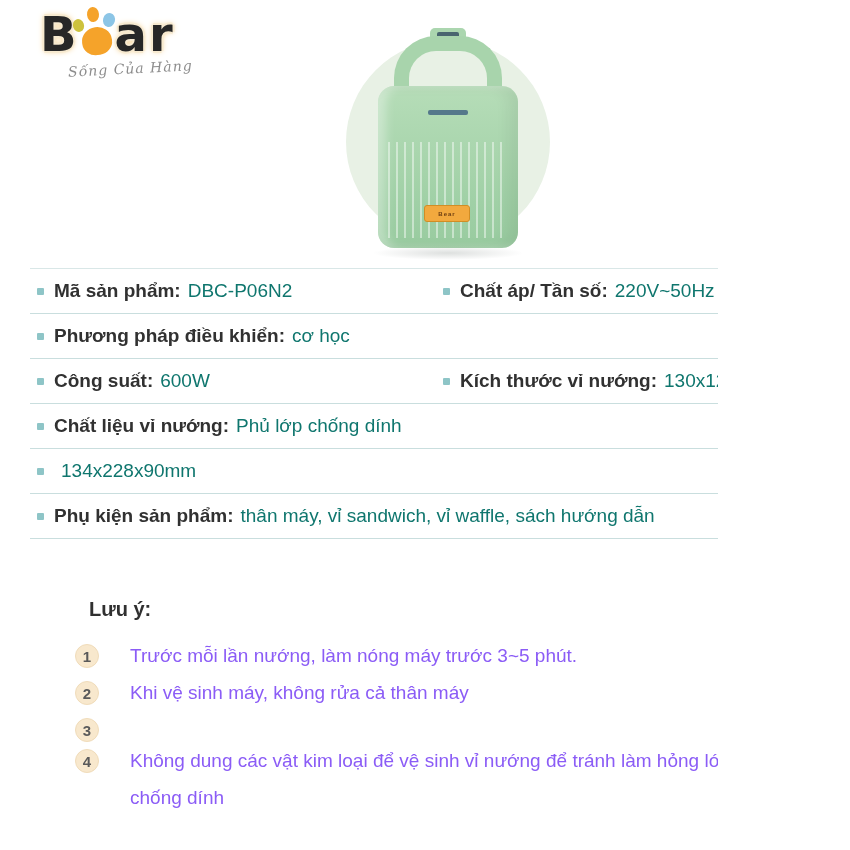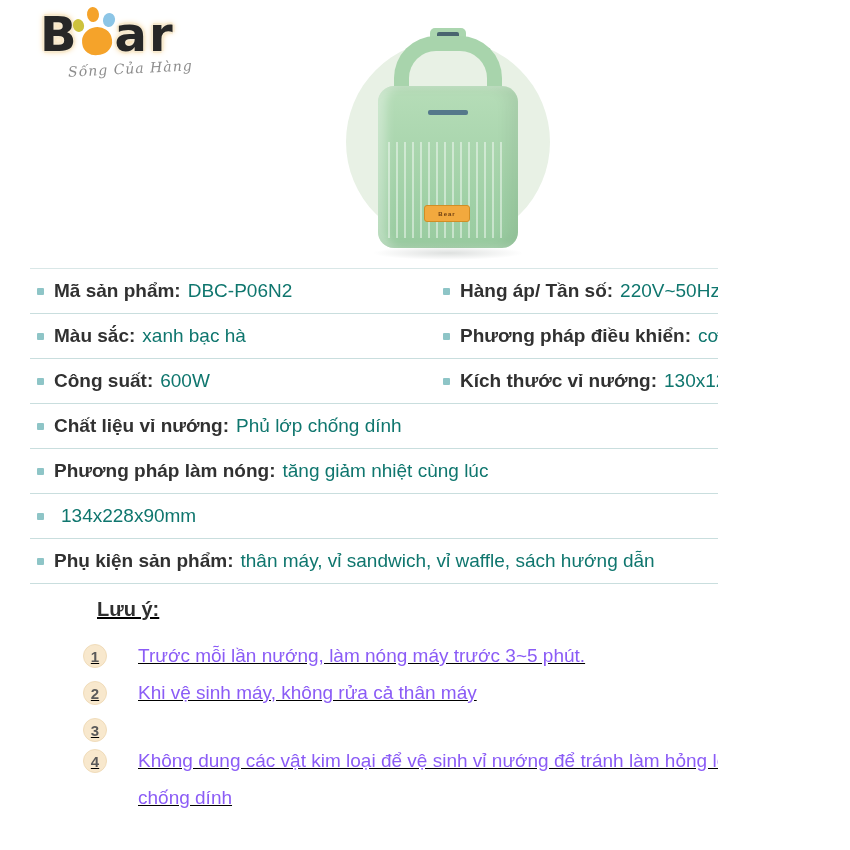"Hàng áp/ Tần số:" span.spec-label { text: Hàng -> Chất }
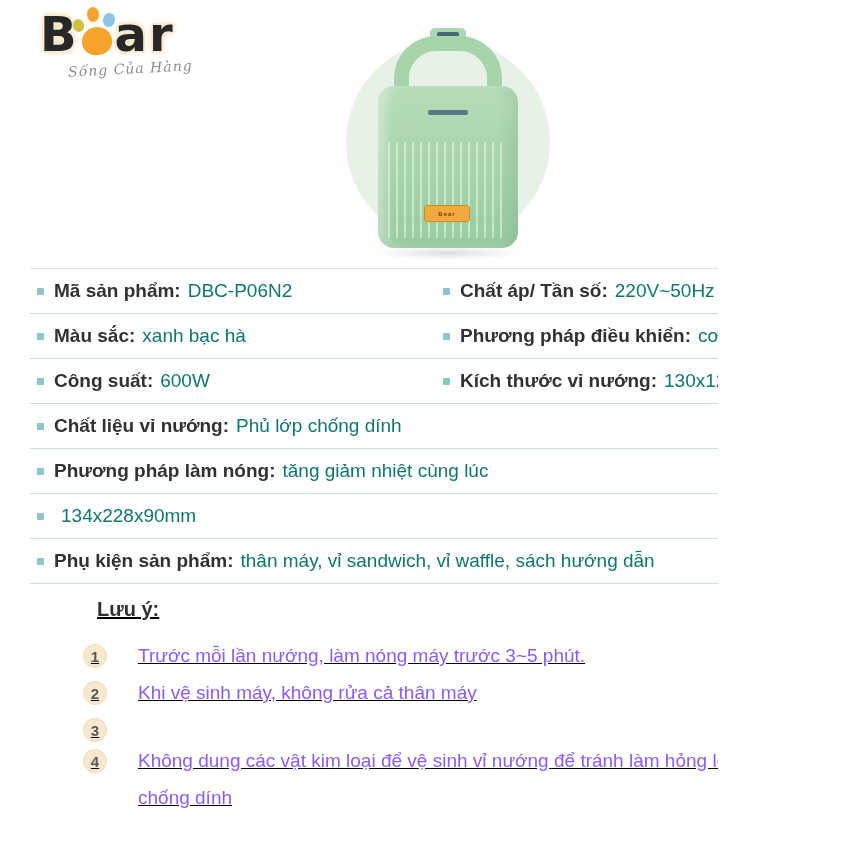"Màu sắc:" div.spec-cell { html: <div> <span></span> <span>Màu sắc:</span> <span>xanh bạc hà</span> </div> -> none }
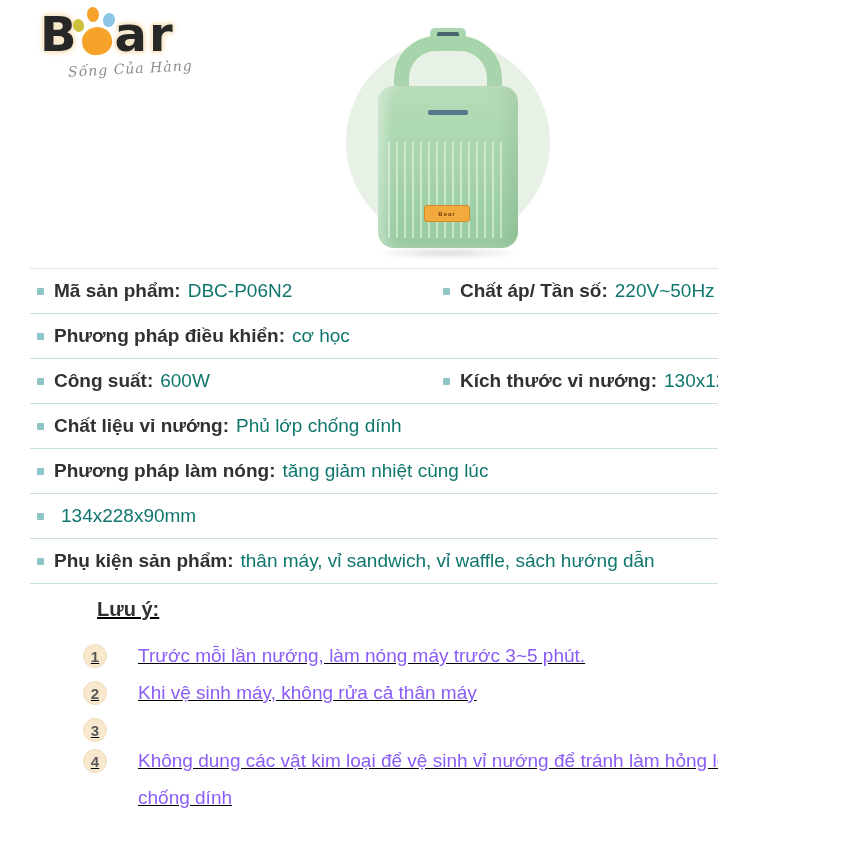"Phương pháp làm nóng:" div.spec-row { html: <div> <div> <span></span> <span>Phương pháp làm nóng:</span> <span>tăng giảm nhiệt cùng lúc</span> </div> </div> -> none }
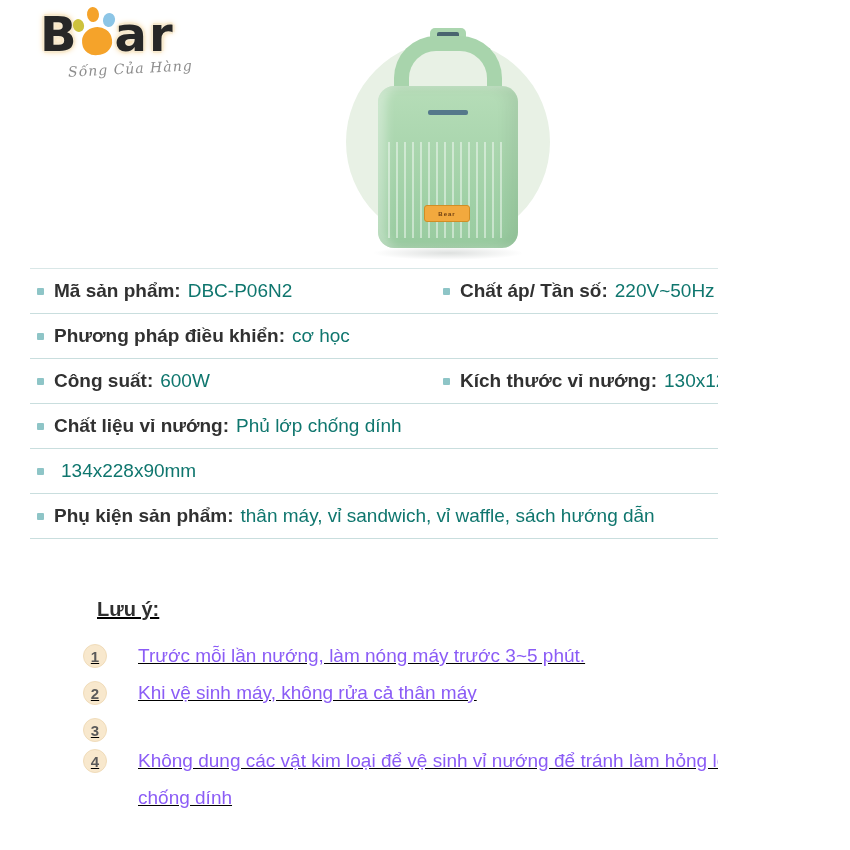"Lưu ý:" .notes { left: 80px -> 72px; text-decoration: underline -> none }
